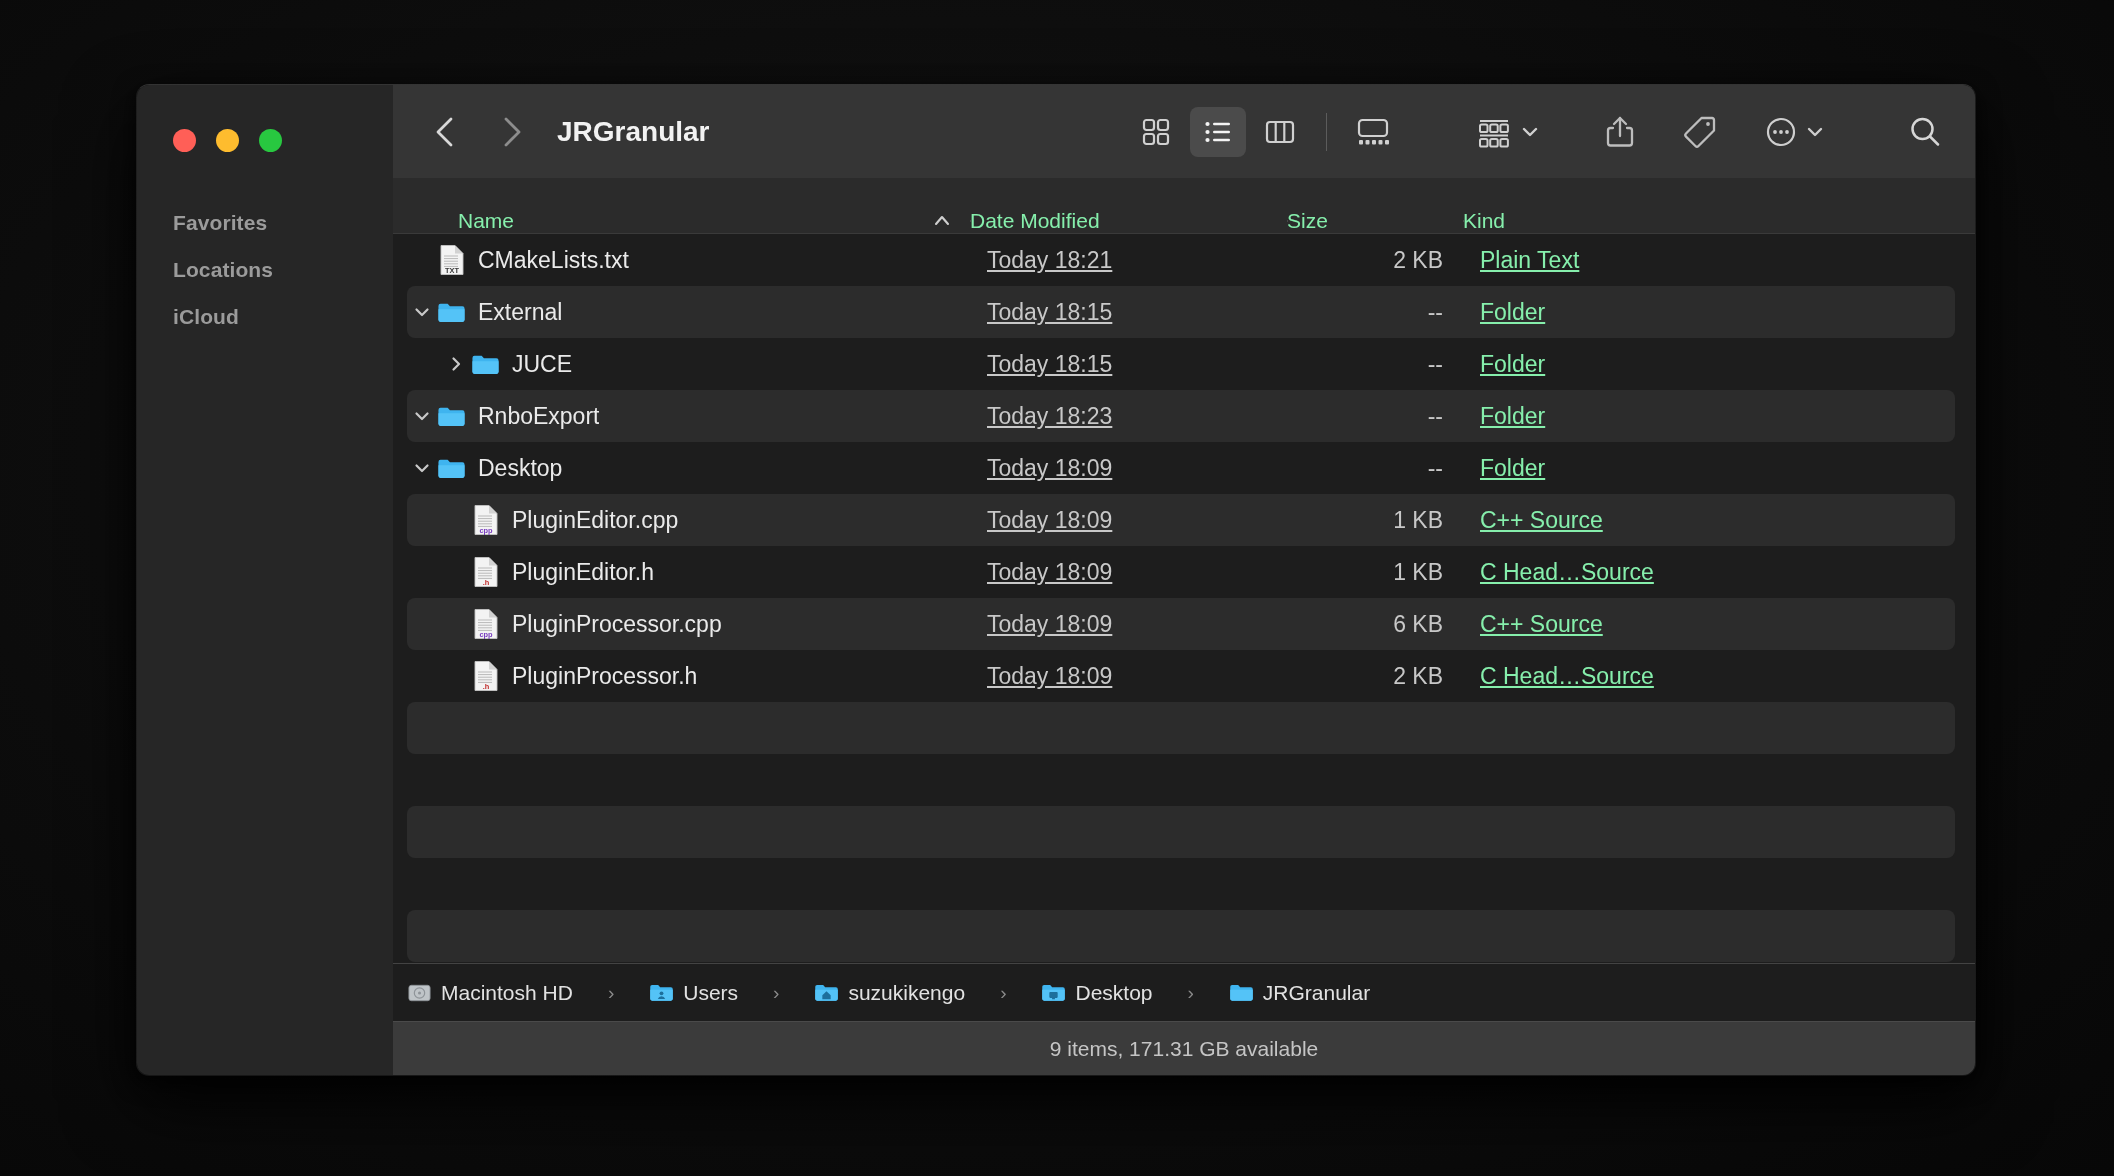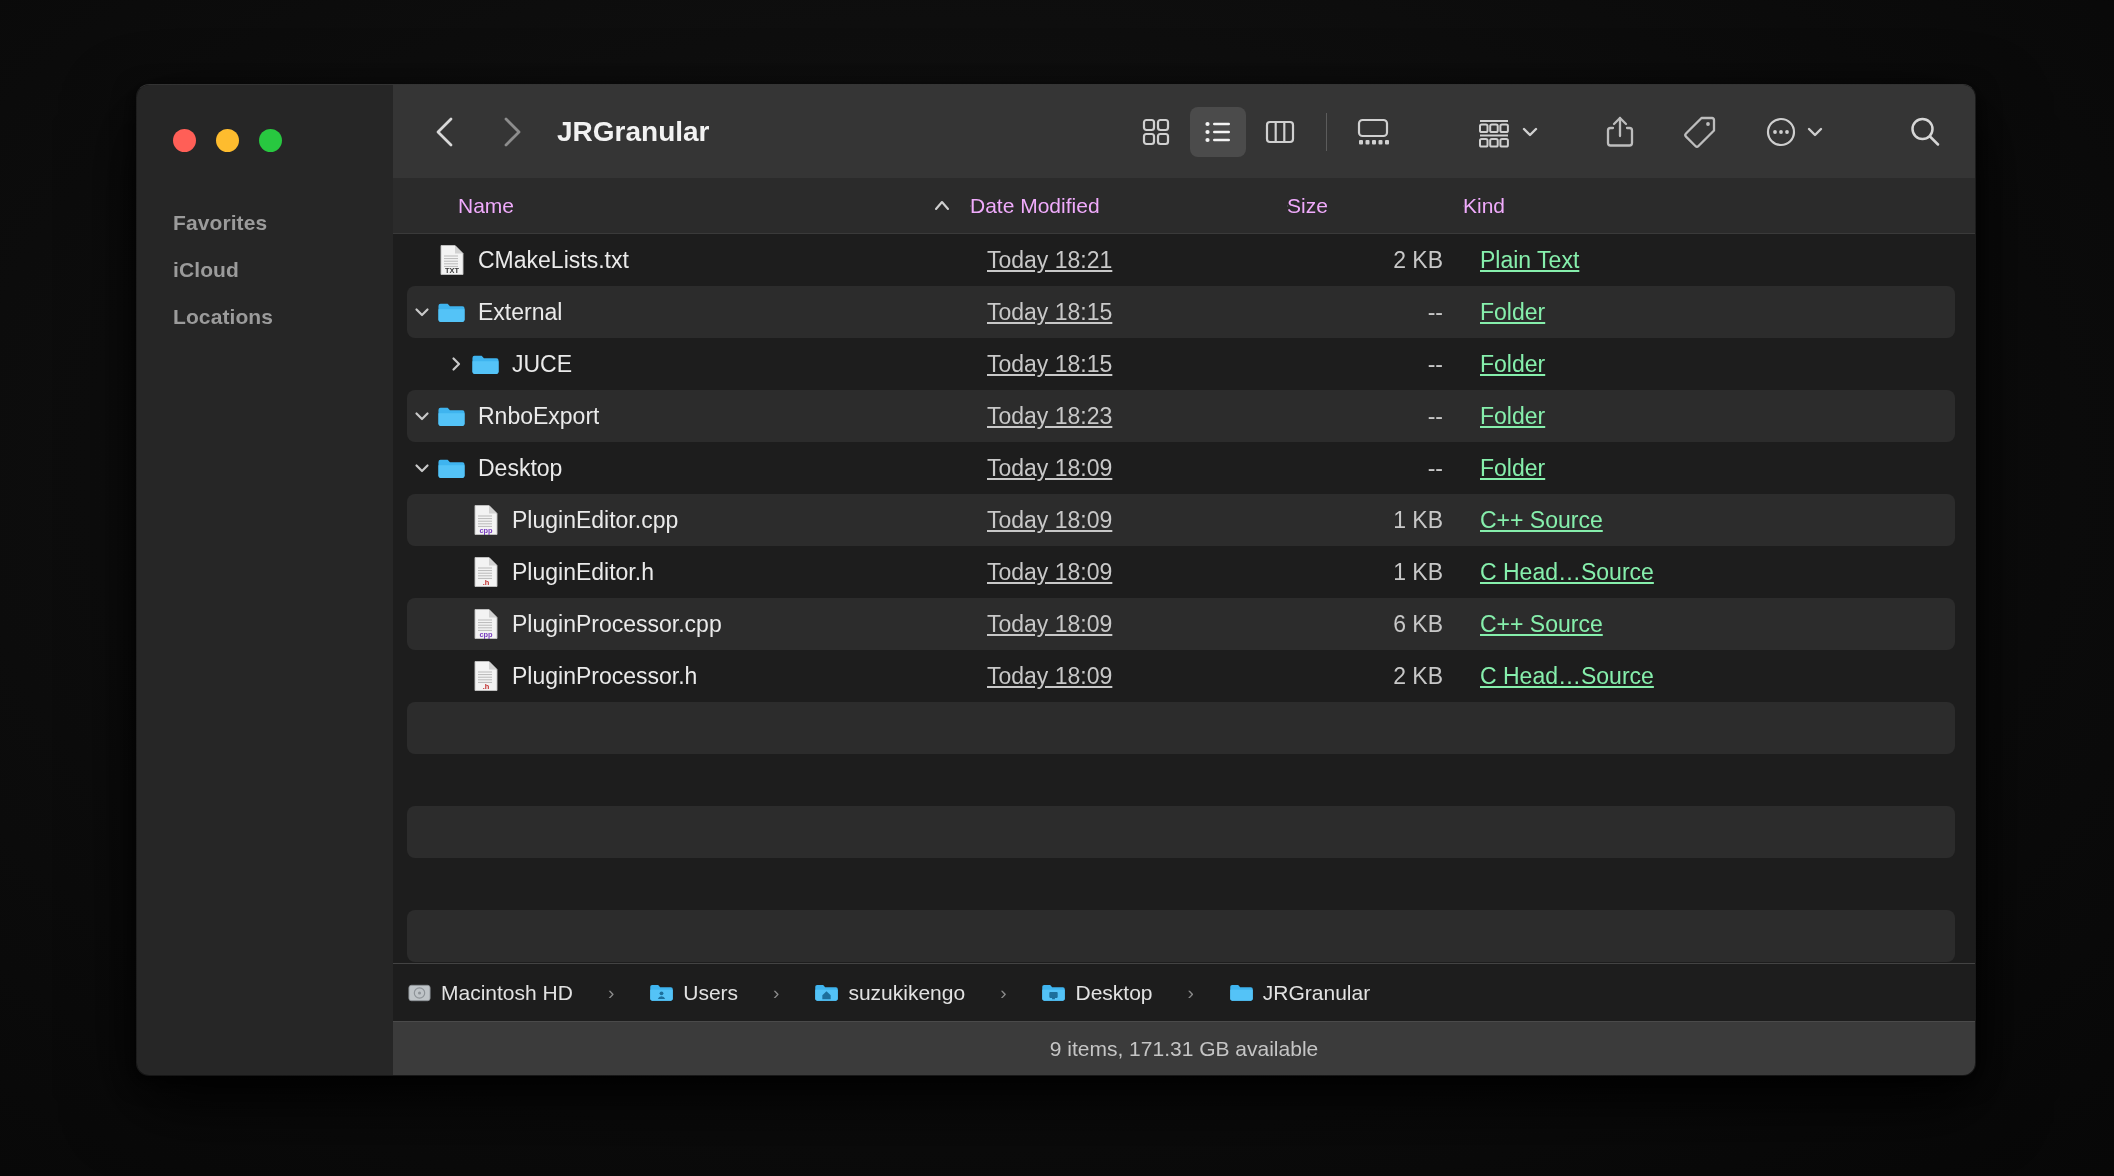"Name" #col-headers { align-items: center -> flex-end; color: #f0abfc -> #86efac }
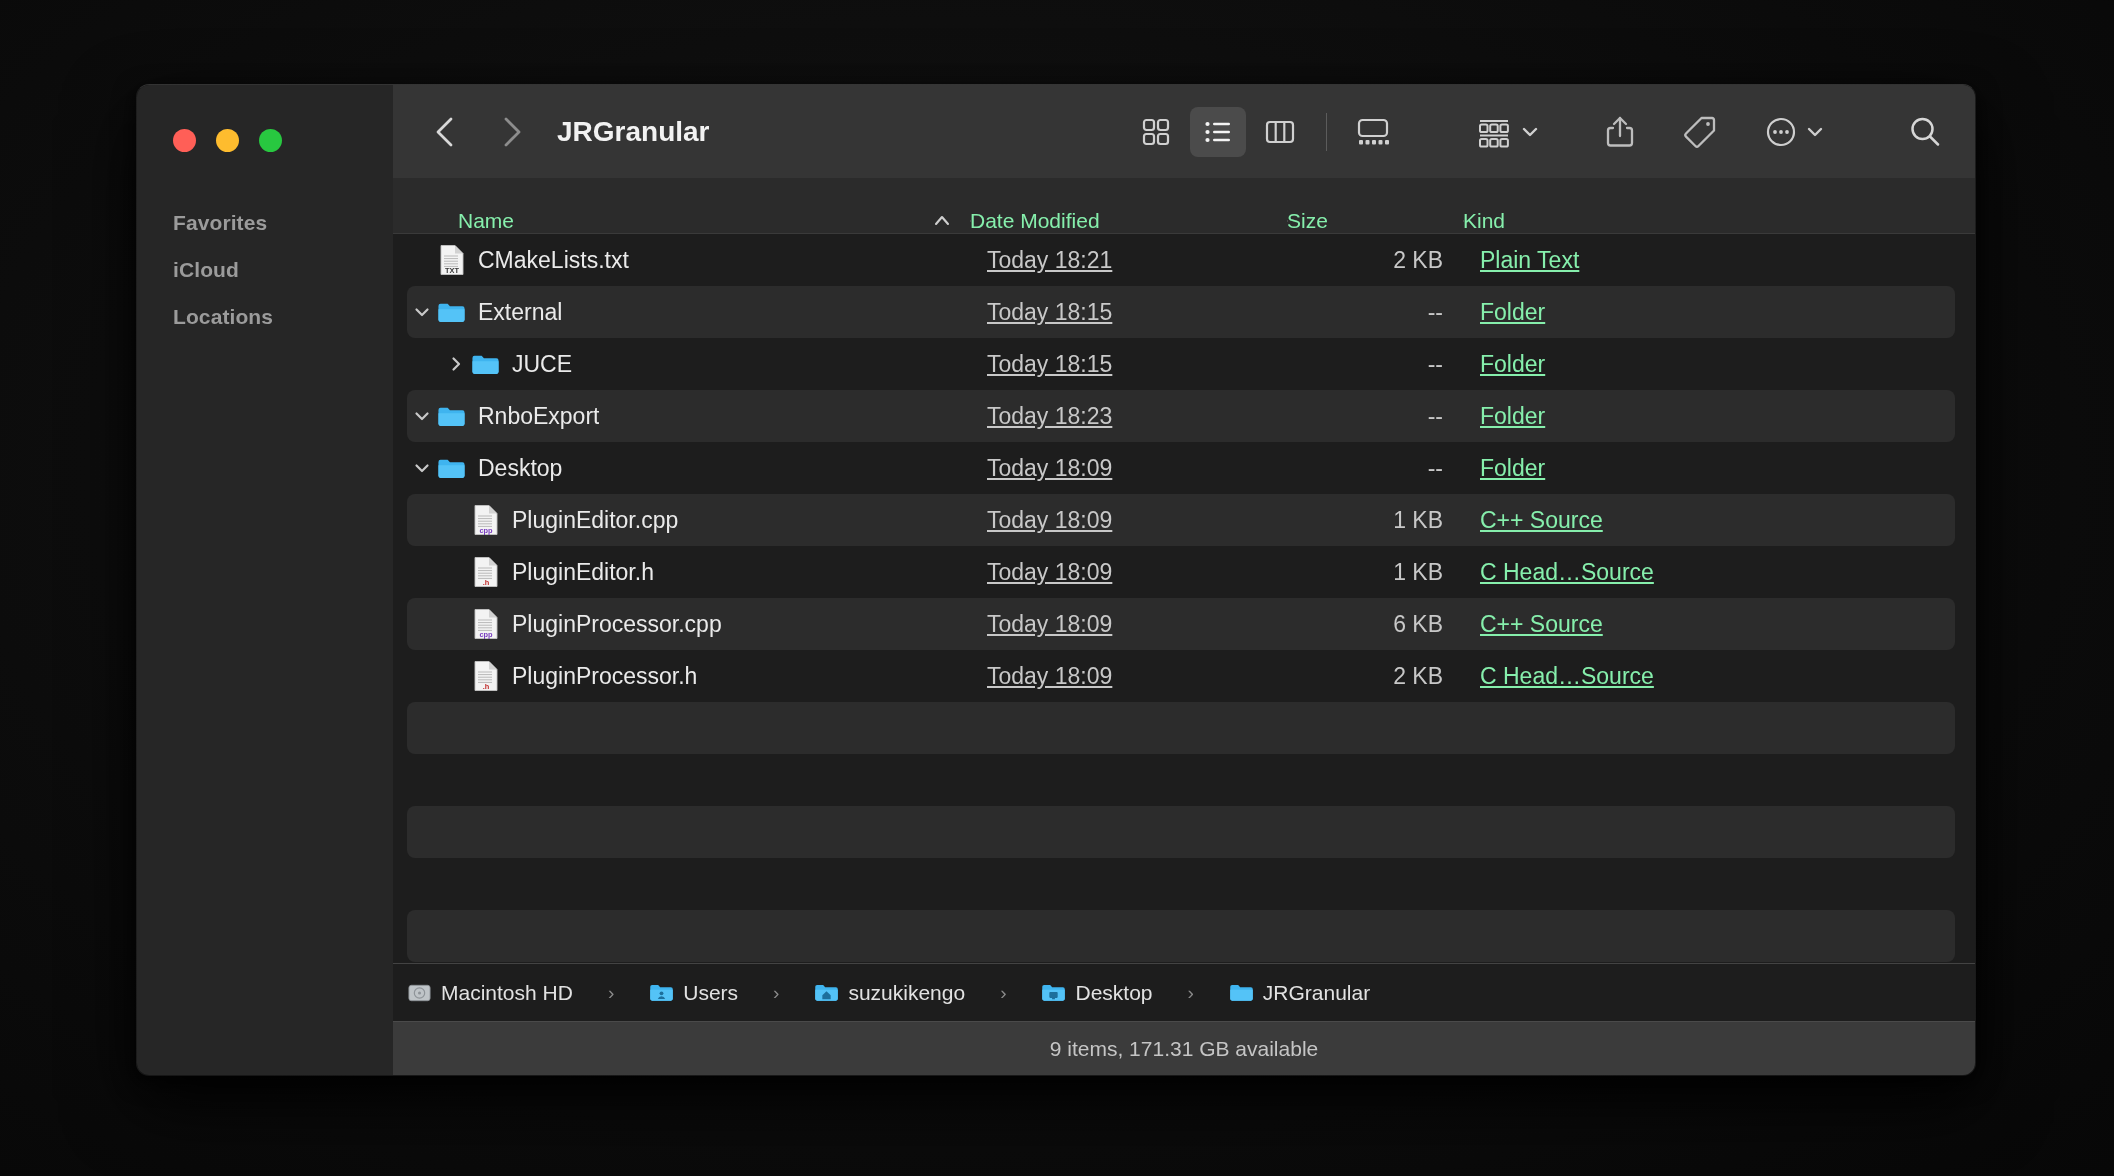"iCloud" div.sb-section { order: before "Locations" -> after "Locations" }
